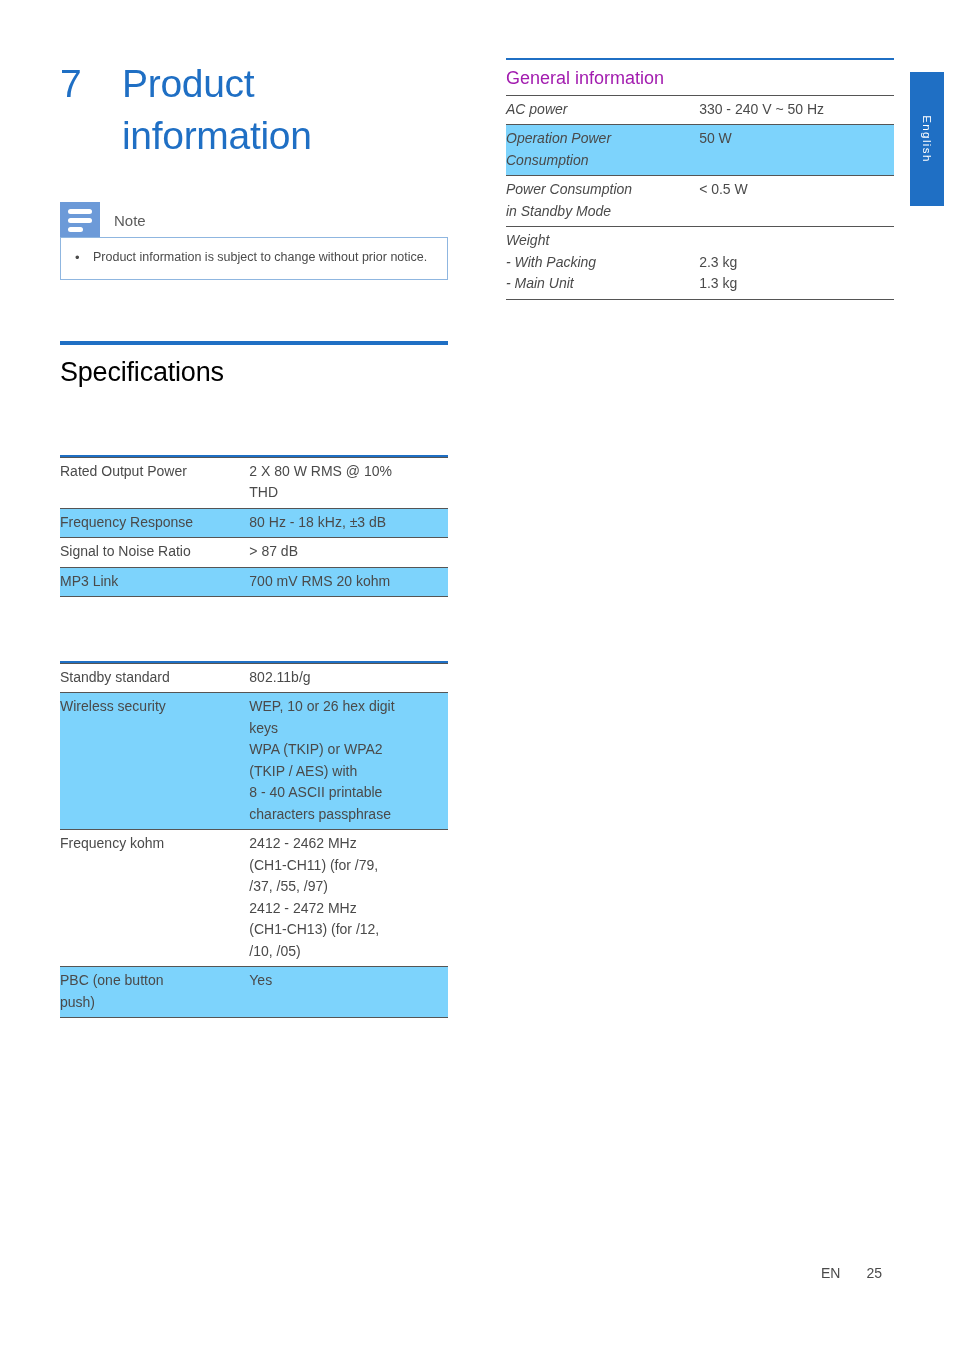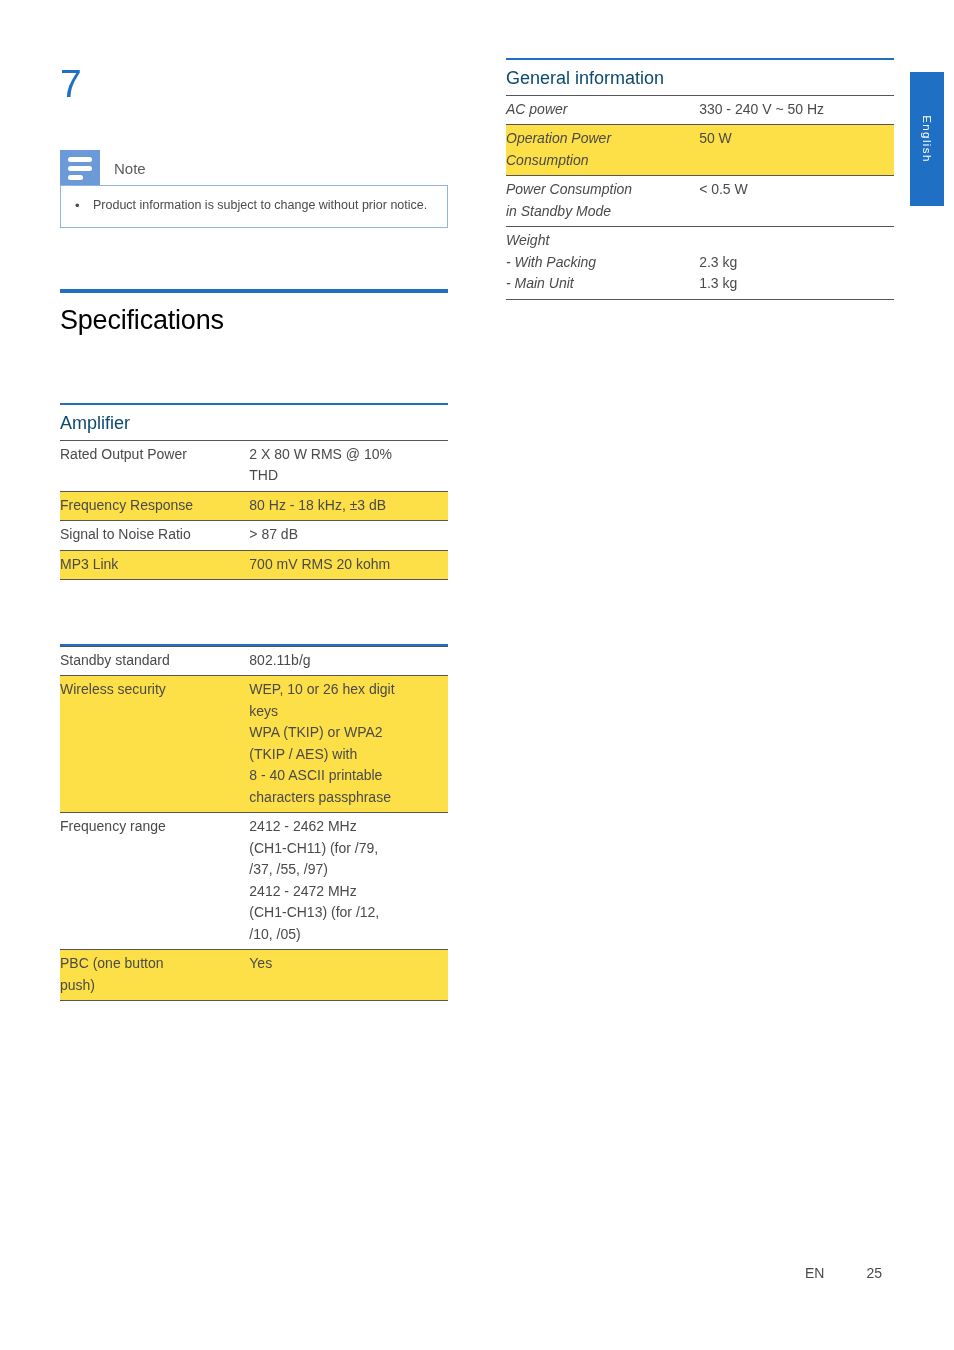"Product information" div.chapter-title { html: none -> <div>Product information</div> }
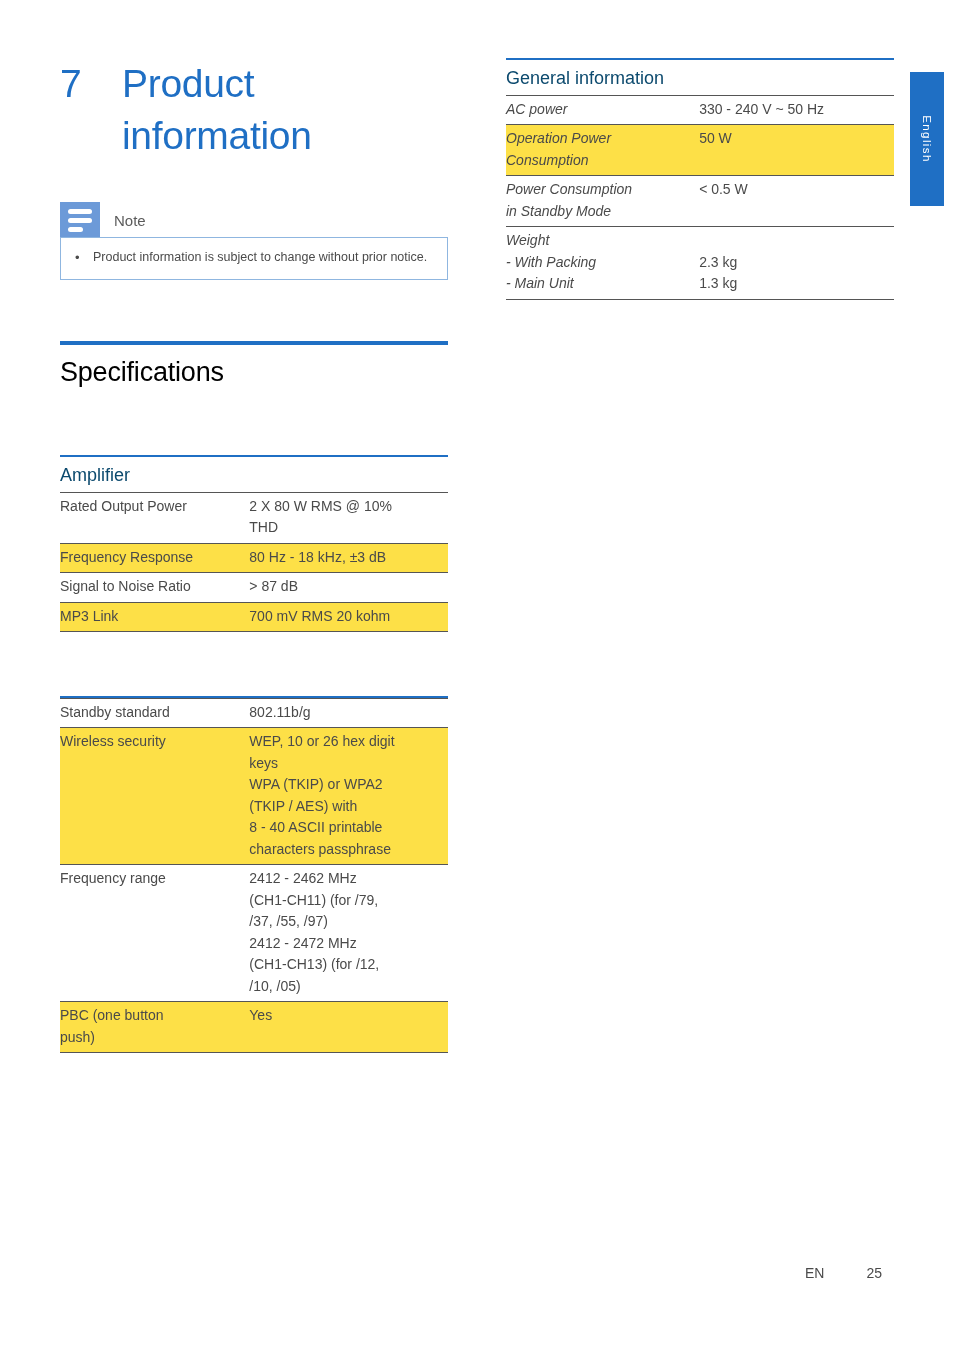"General information" .sub-title { color: #0c4a6e -> #a21caf }
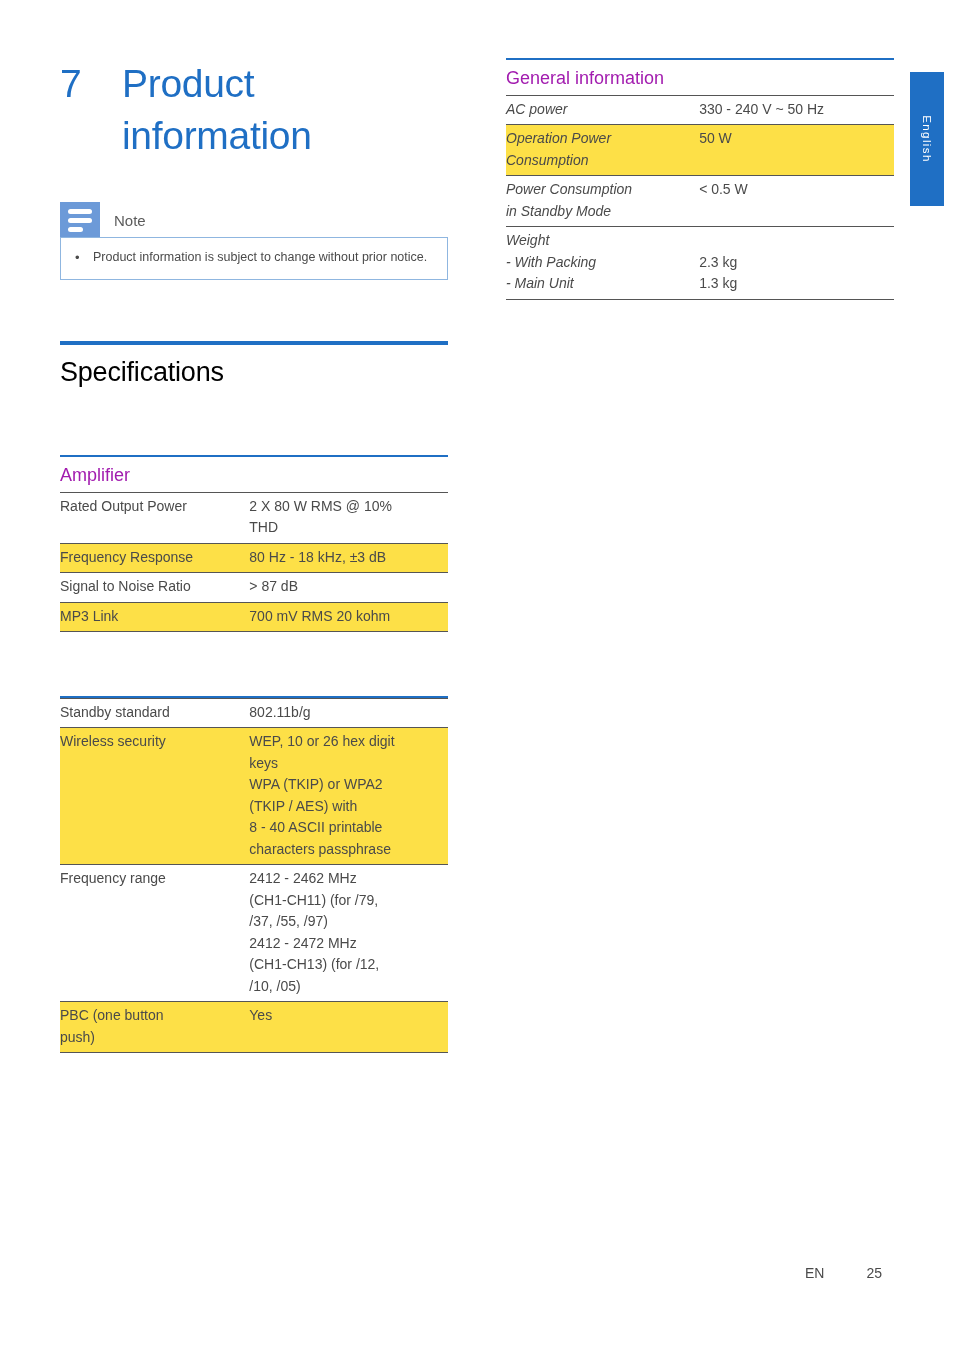"Operation Power" tr.alt td { background: #fde047 -> #7dd3fc }
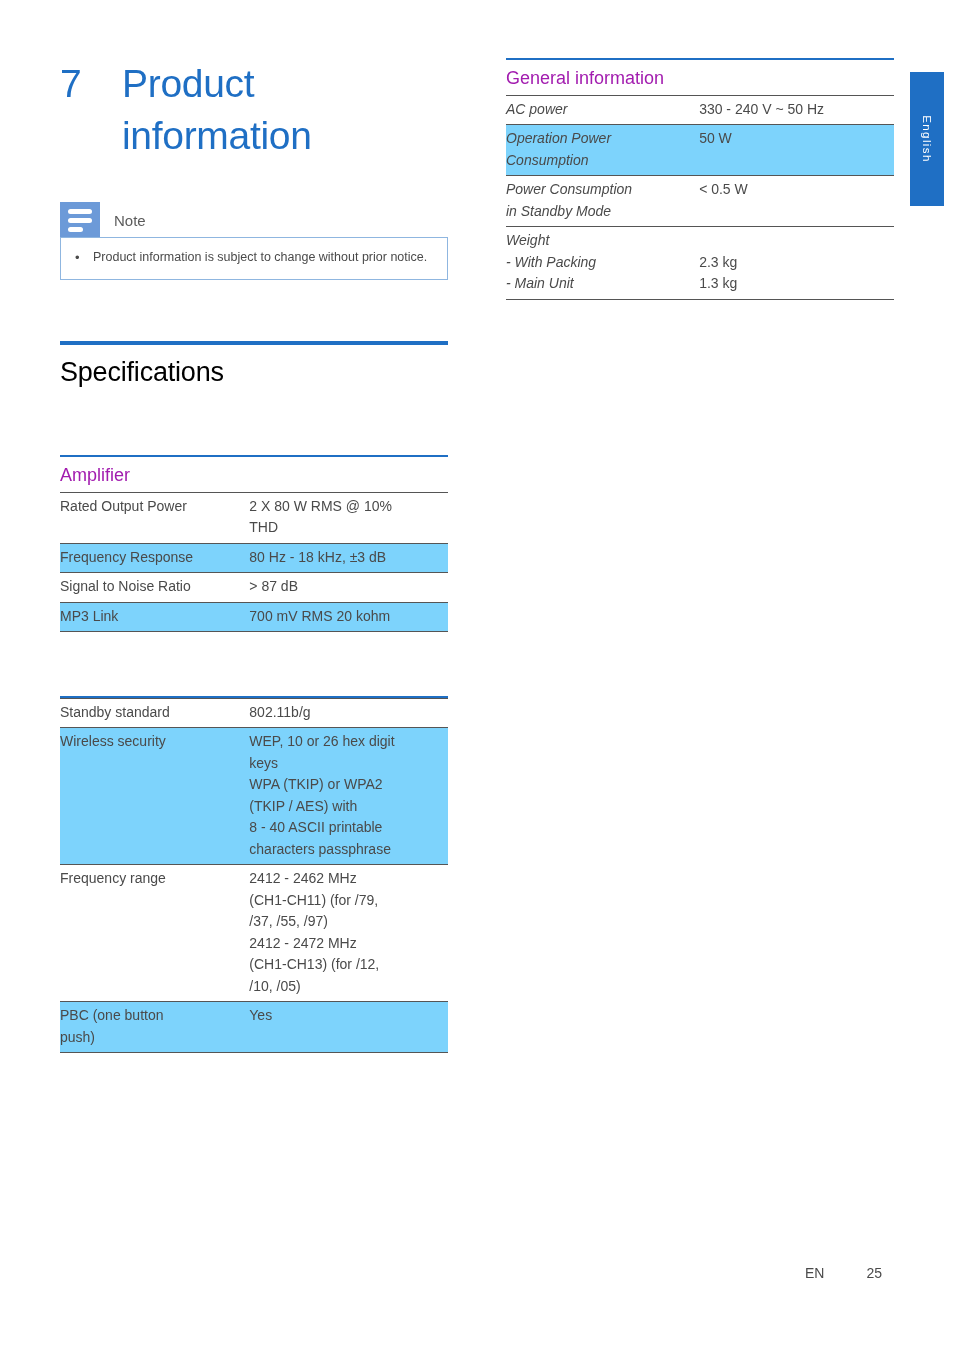"Amplifier" div.sub-title { html: <div>Amplifier</div> -> none }
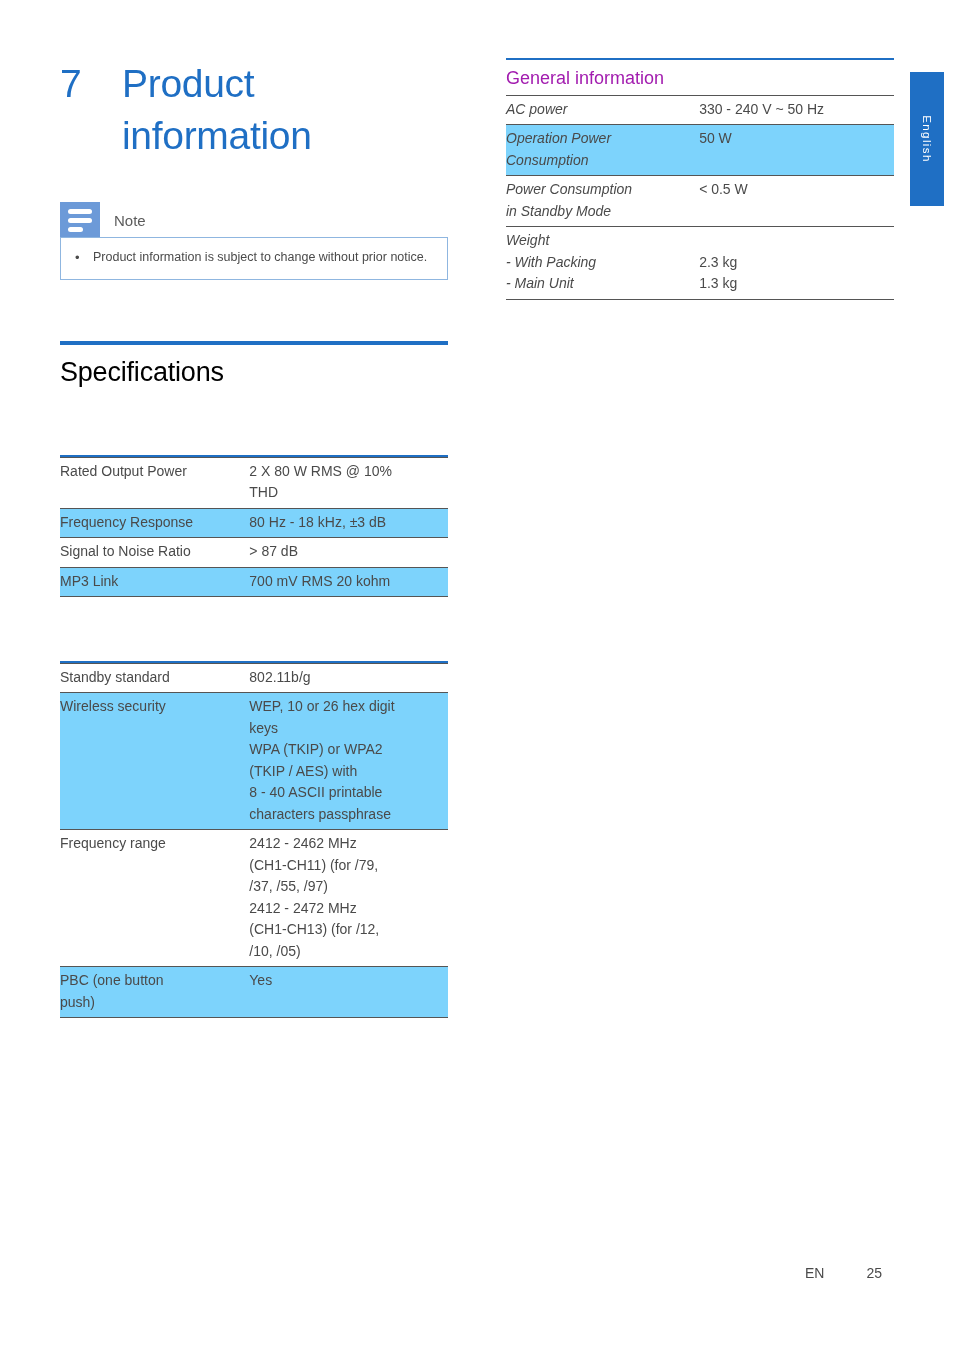"Frequency range" td.k { text: range -> kohm }
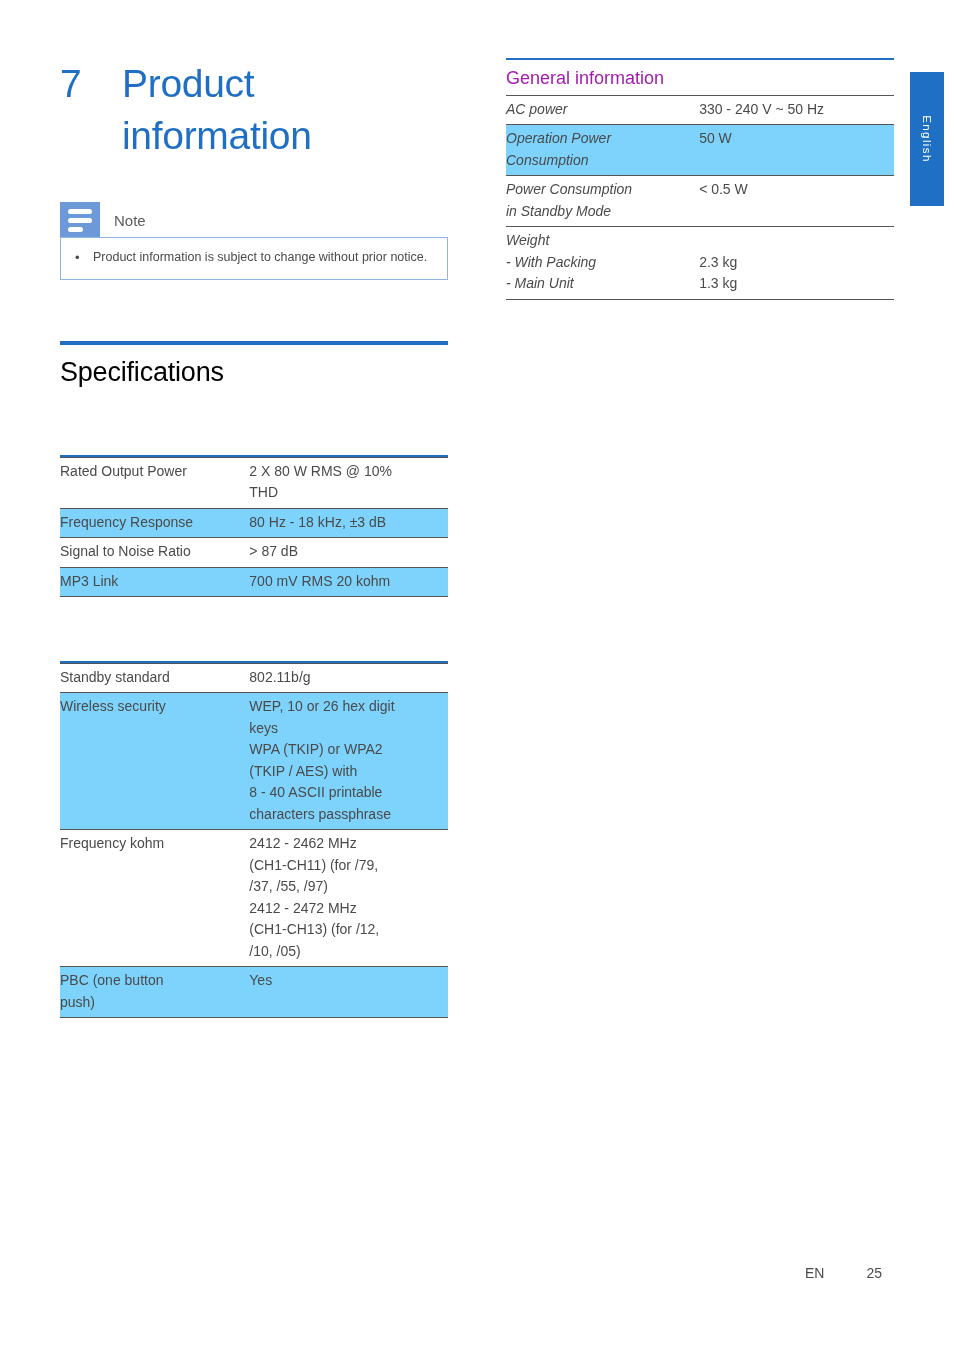"EN" .footer .en { margin-right: 42px -> 26px }
